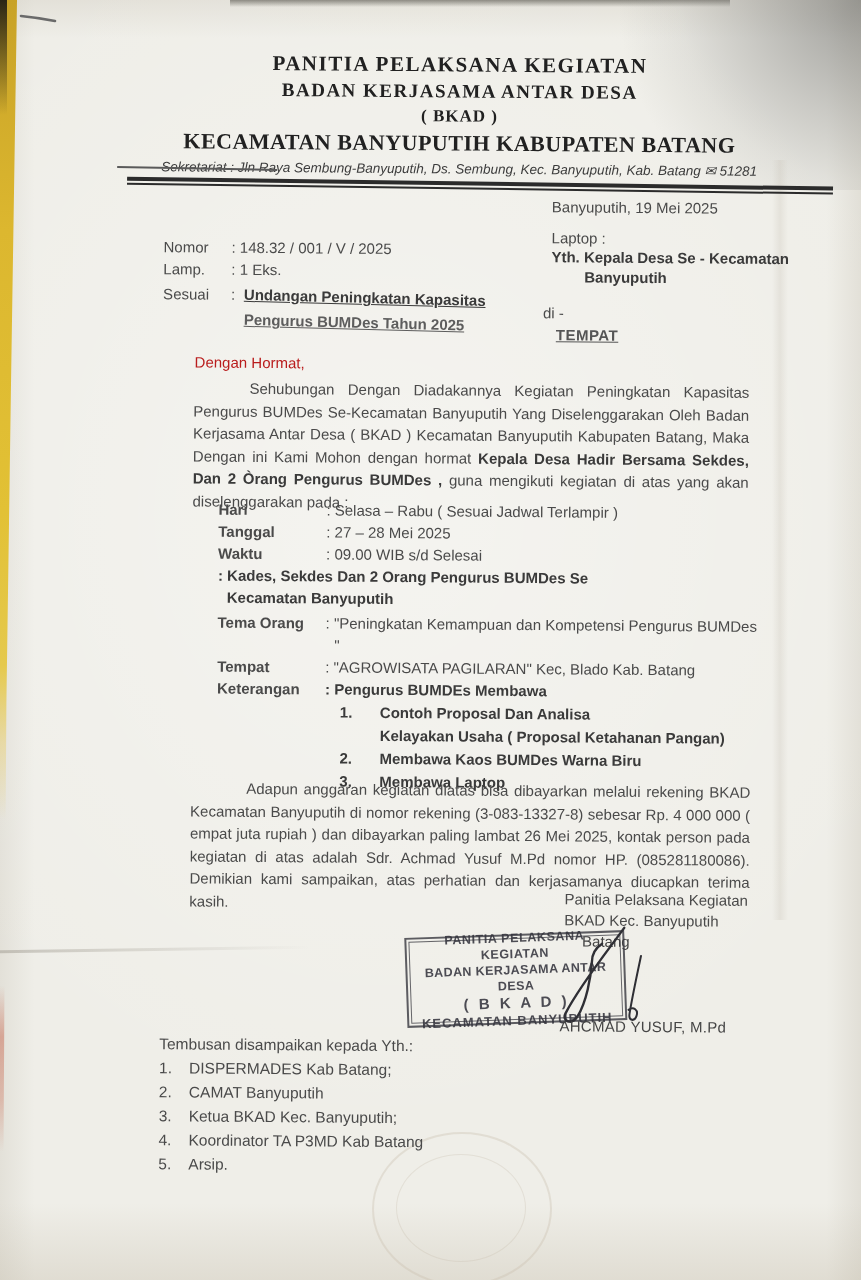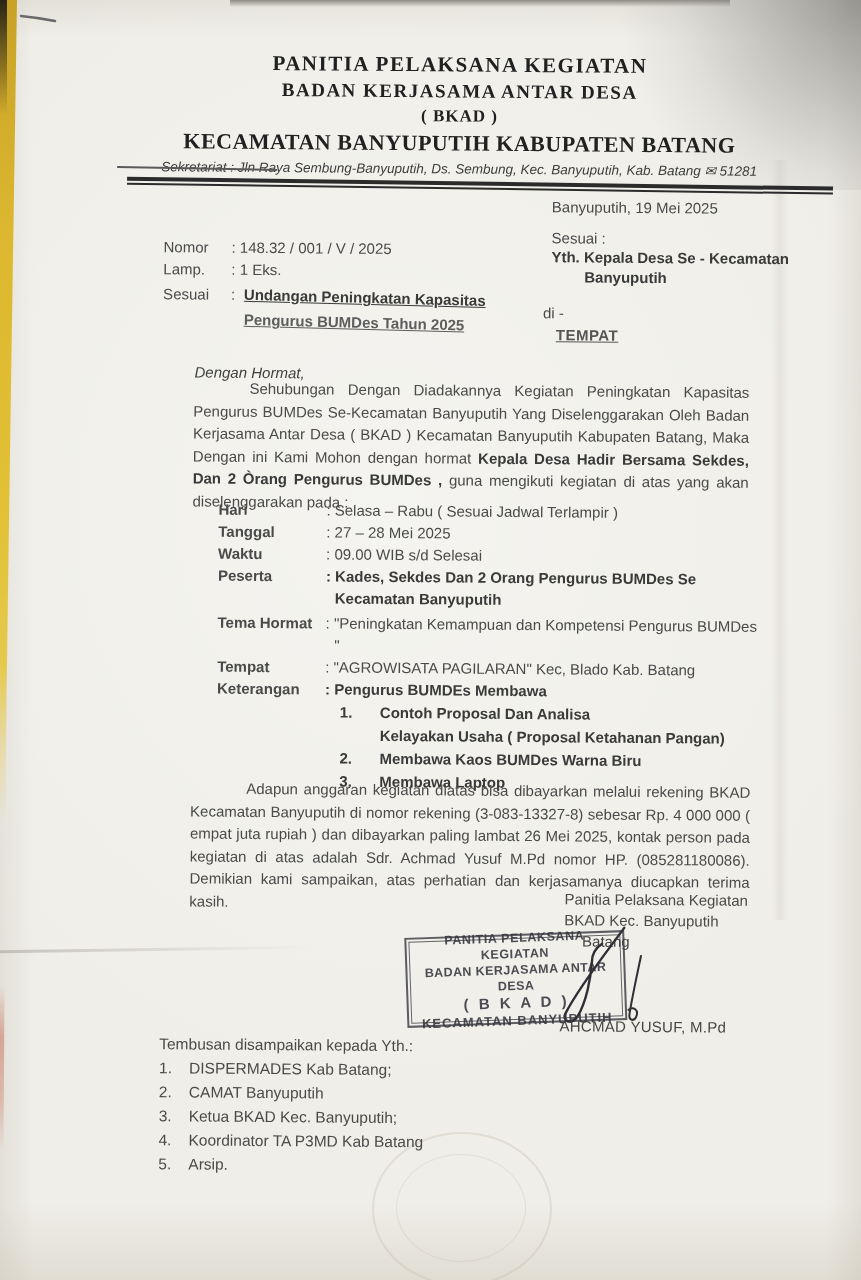"Sesuai :" div.abs { text: Sesuai -> Laptop }
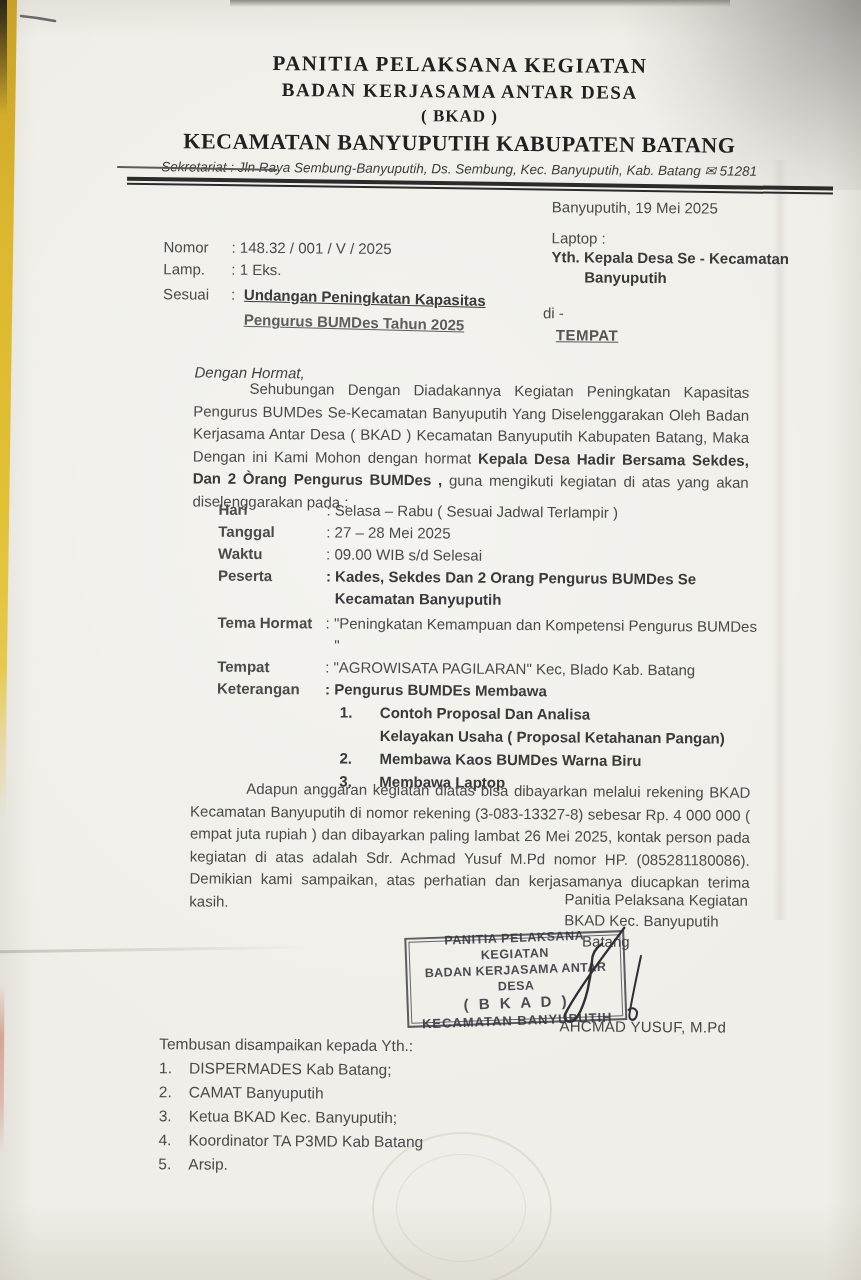"Dengan Hormat," .salutation { color: #404040 -> #b91c1c; font-style: italic -> none; top: 361px -> 351px }
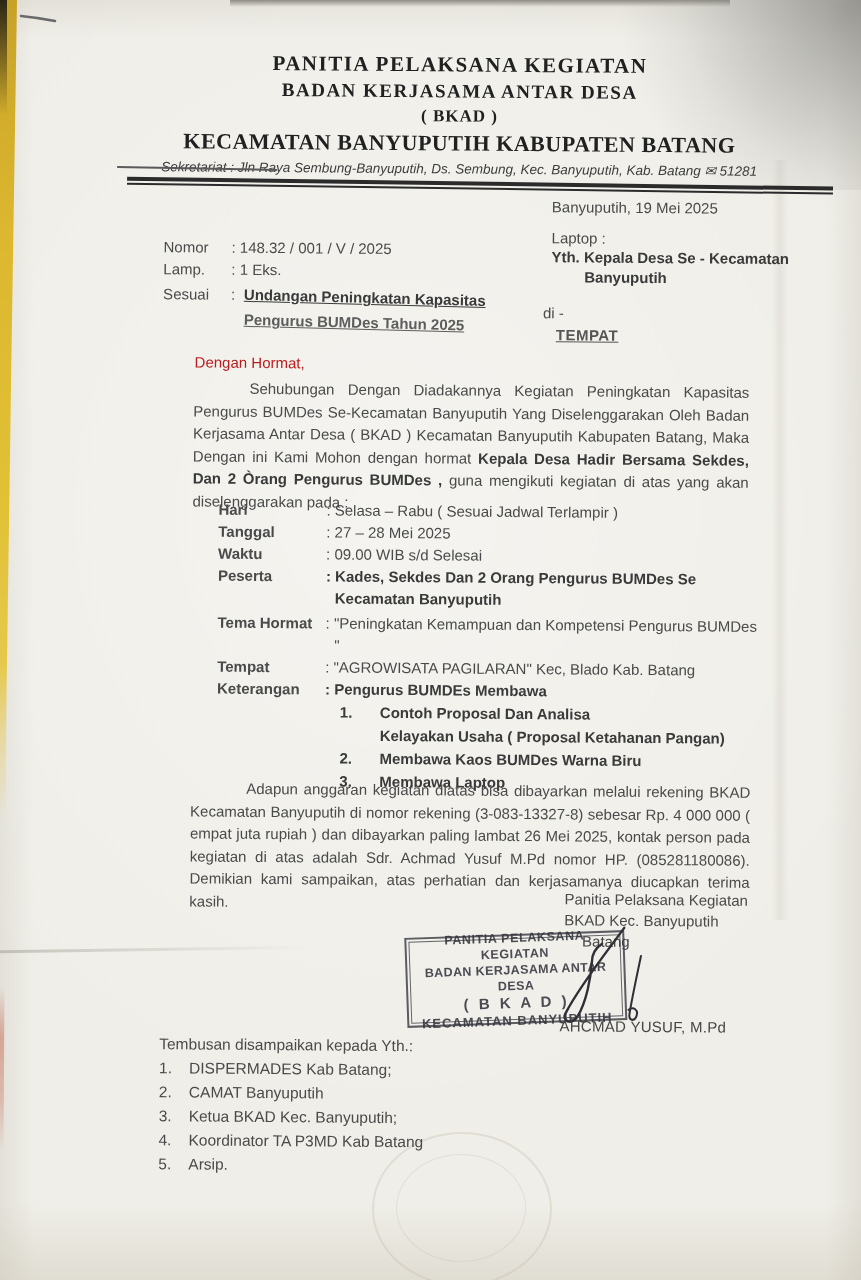"Peserta" span.d-label { html: <span>Peserta</span> -> none }
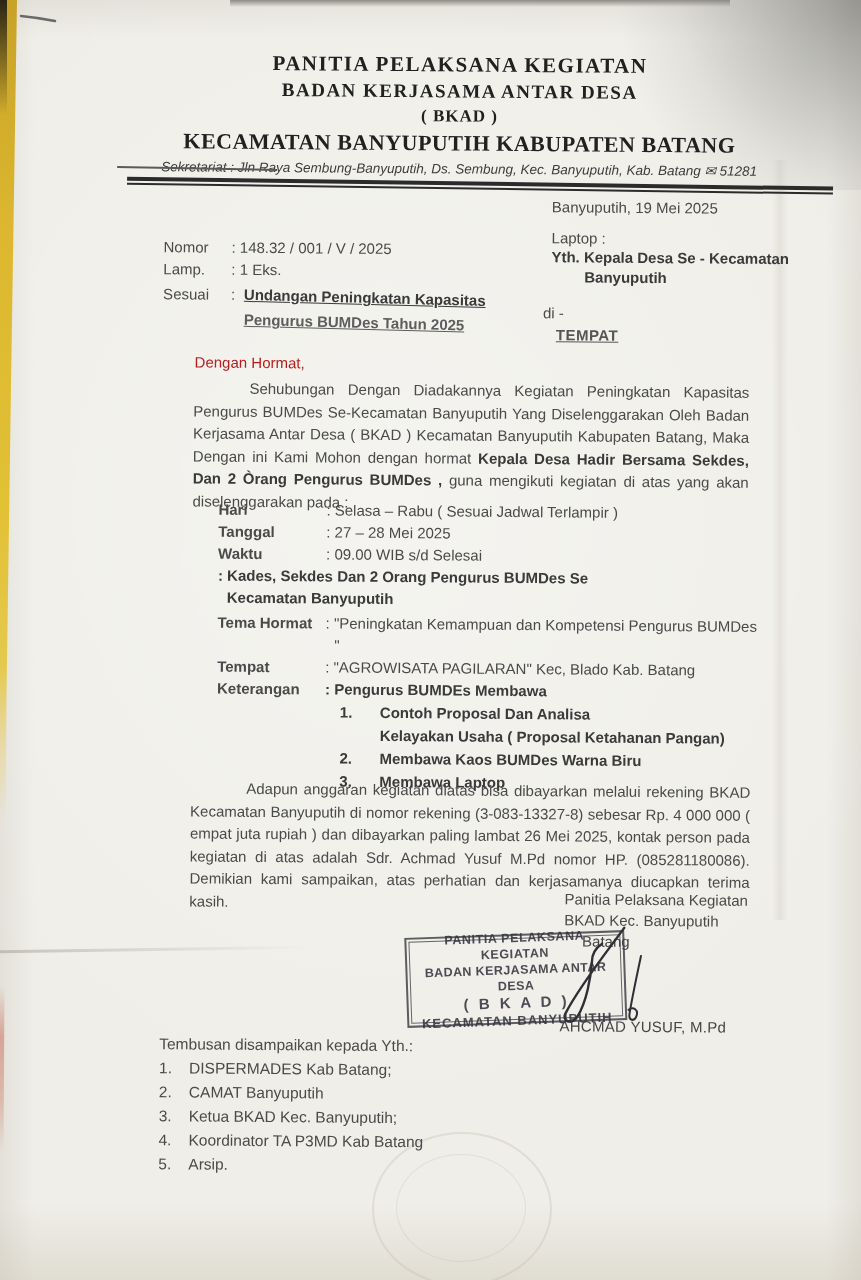"Tema Hormat" span.d-label { text: Hormat -> Orang }
